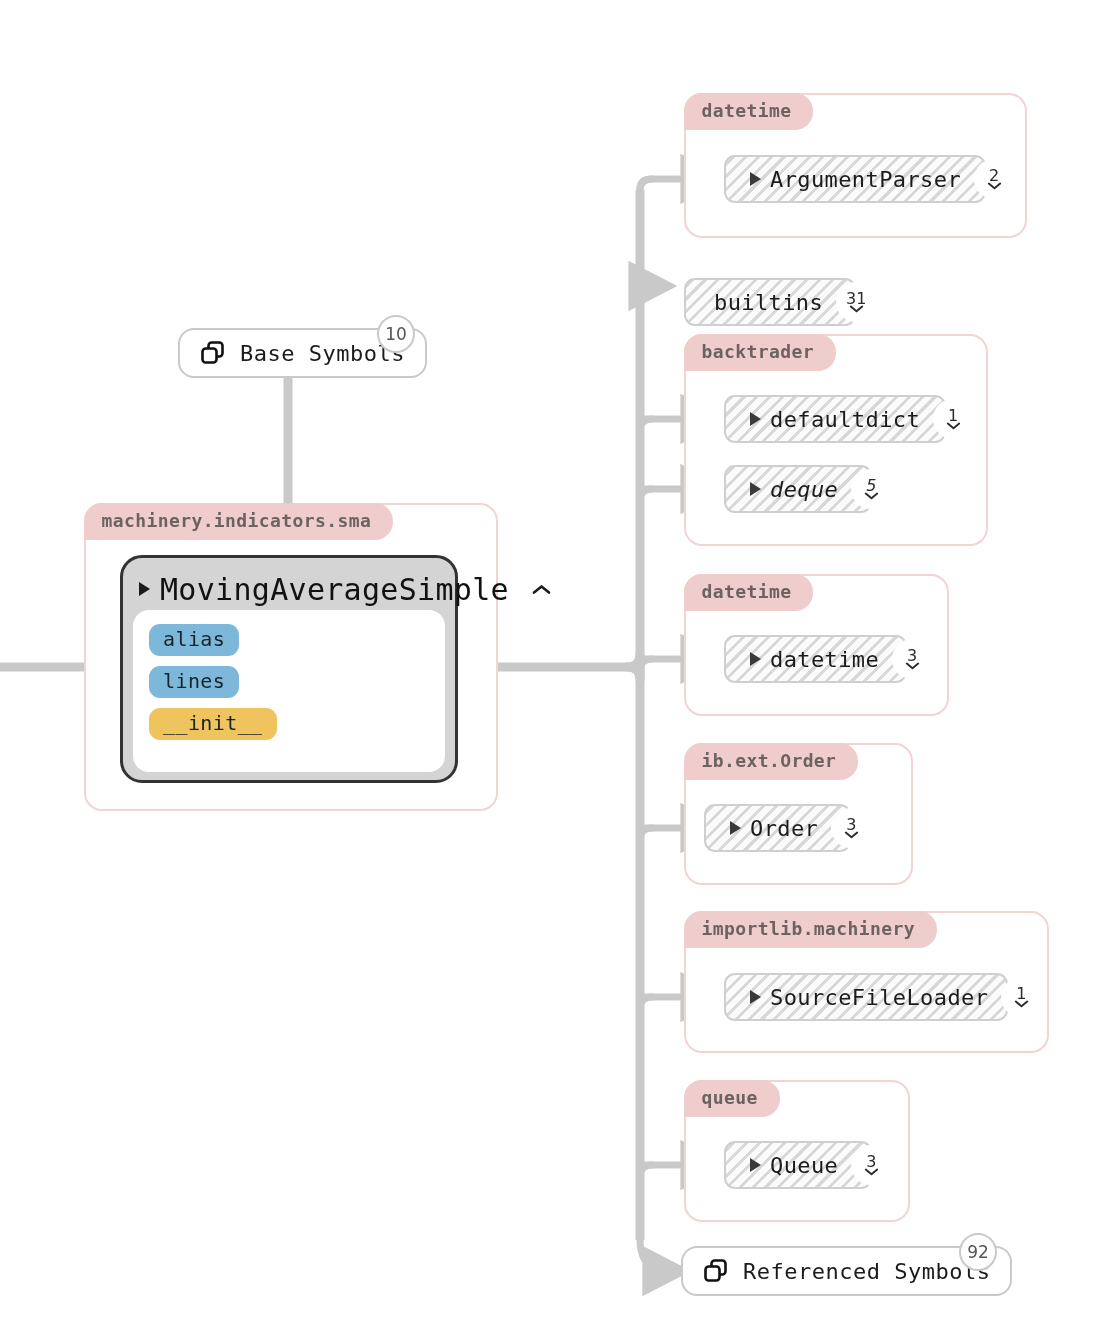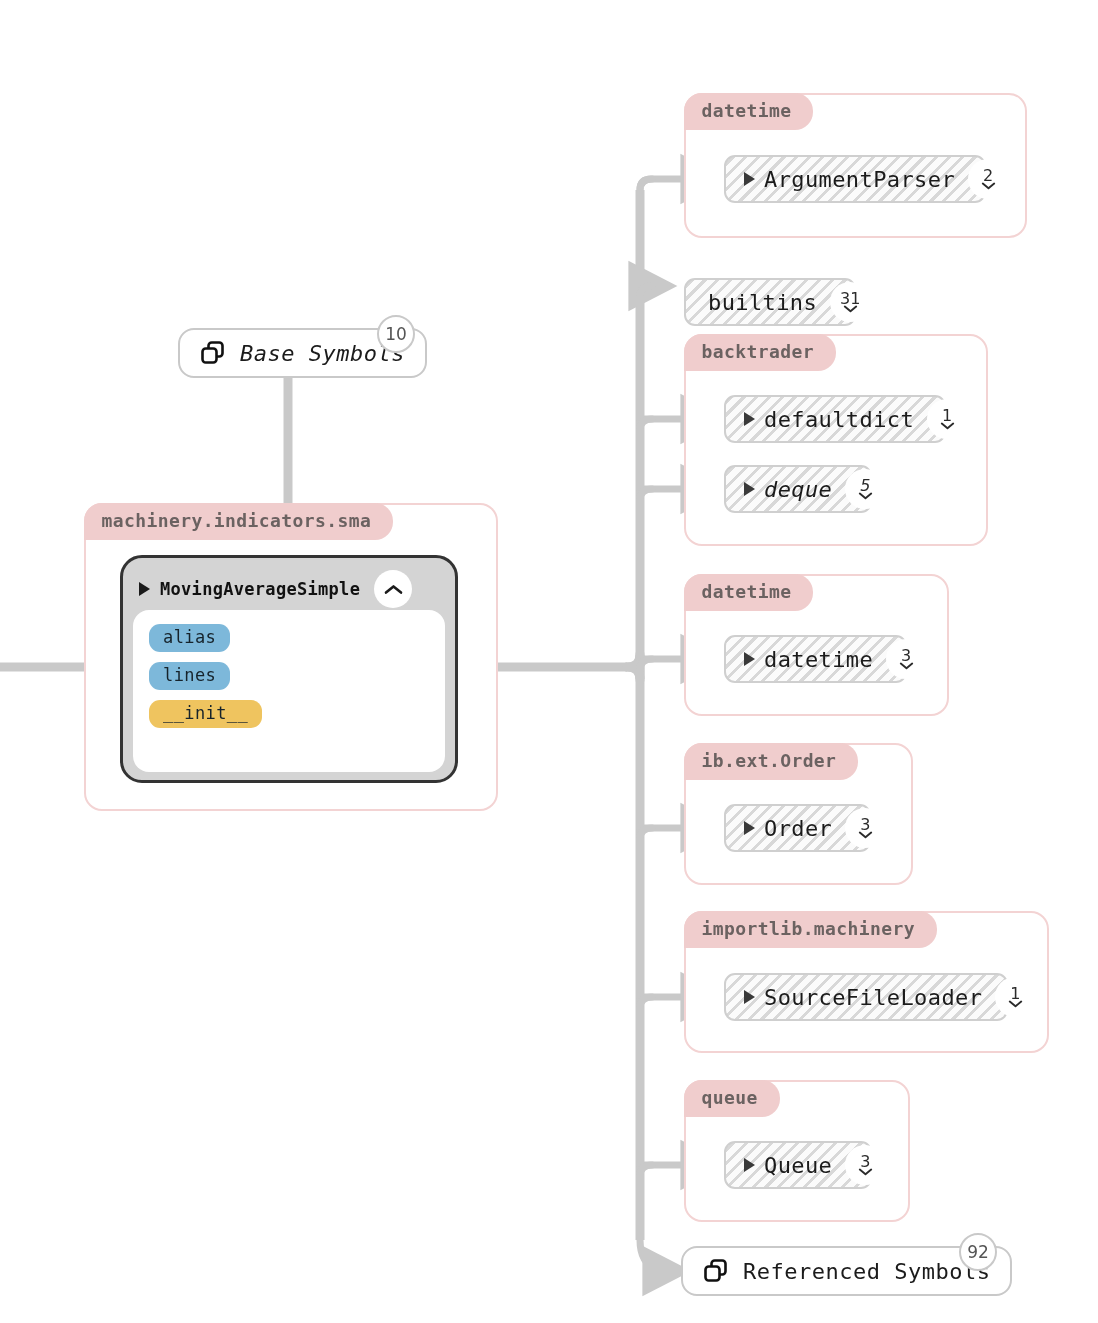"ArgumentParser" .ref-node { padding-left: 18px -> 24px }
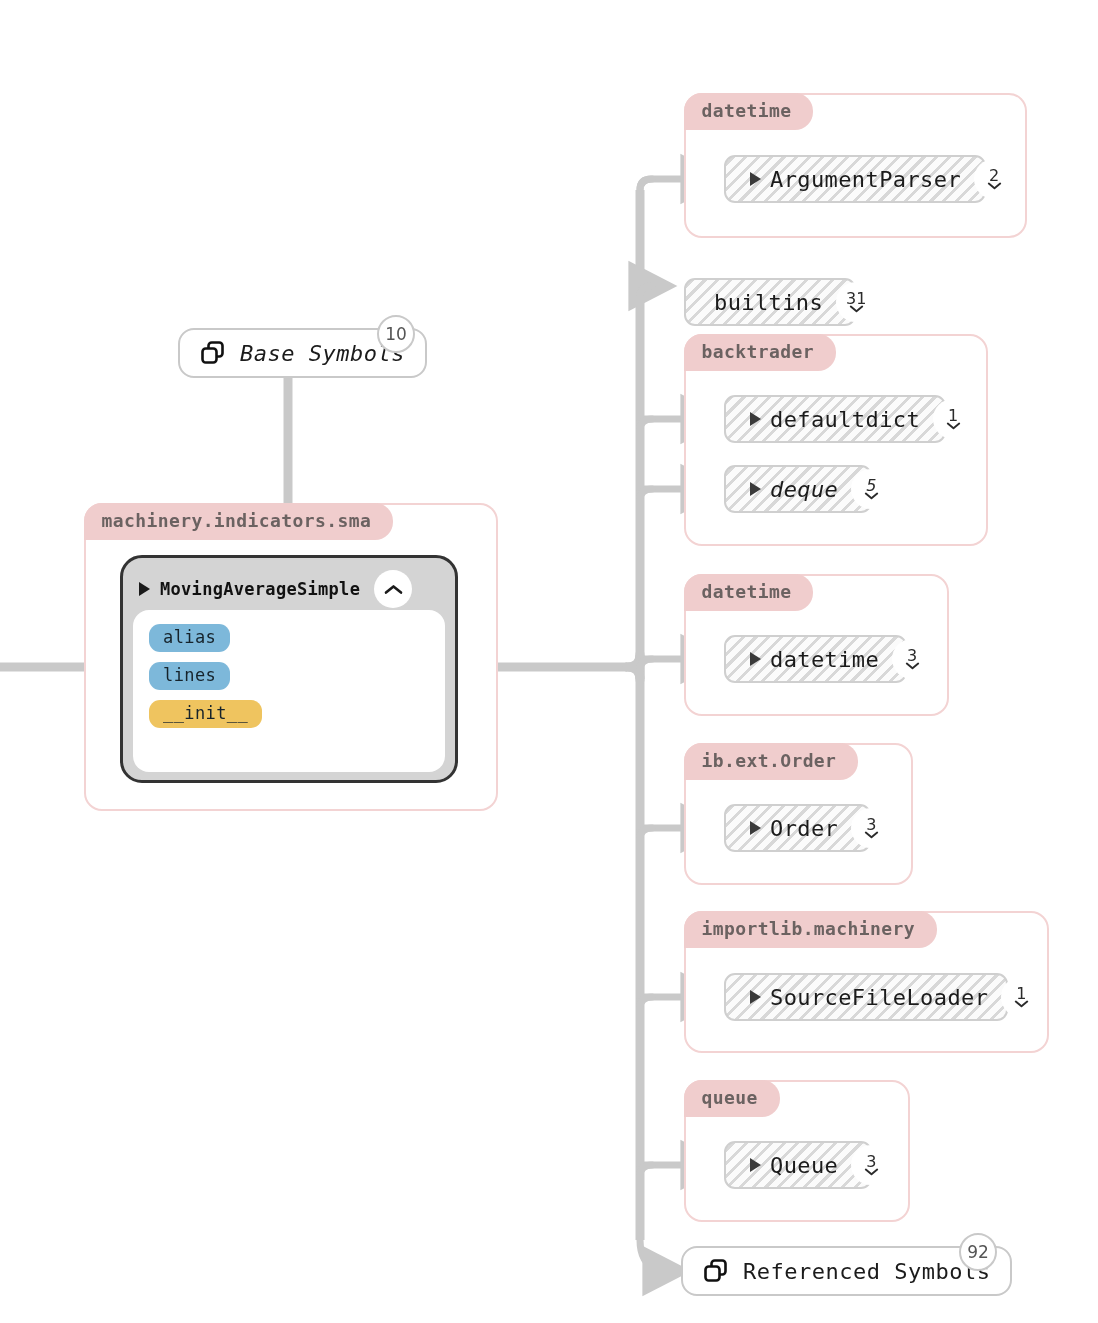"Base Symbols" div.symbol-pill { font-style: italic -> none }
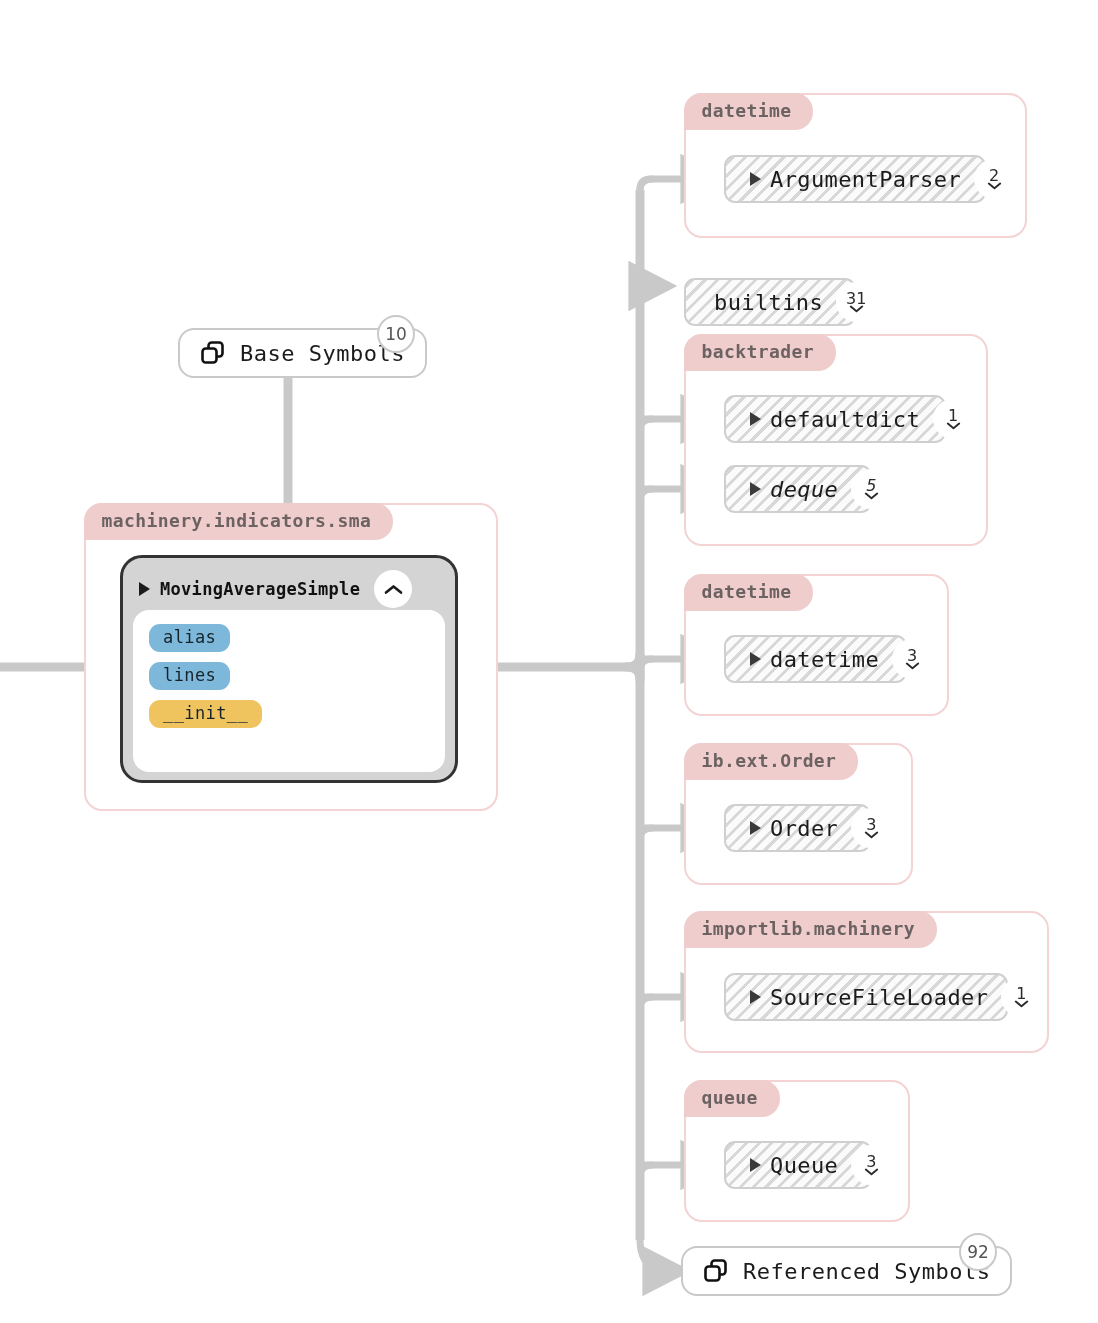"MovingAverageSimple" .class-title { font-size: 17px -> 30px; font-weight: bold -> normal }
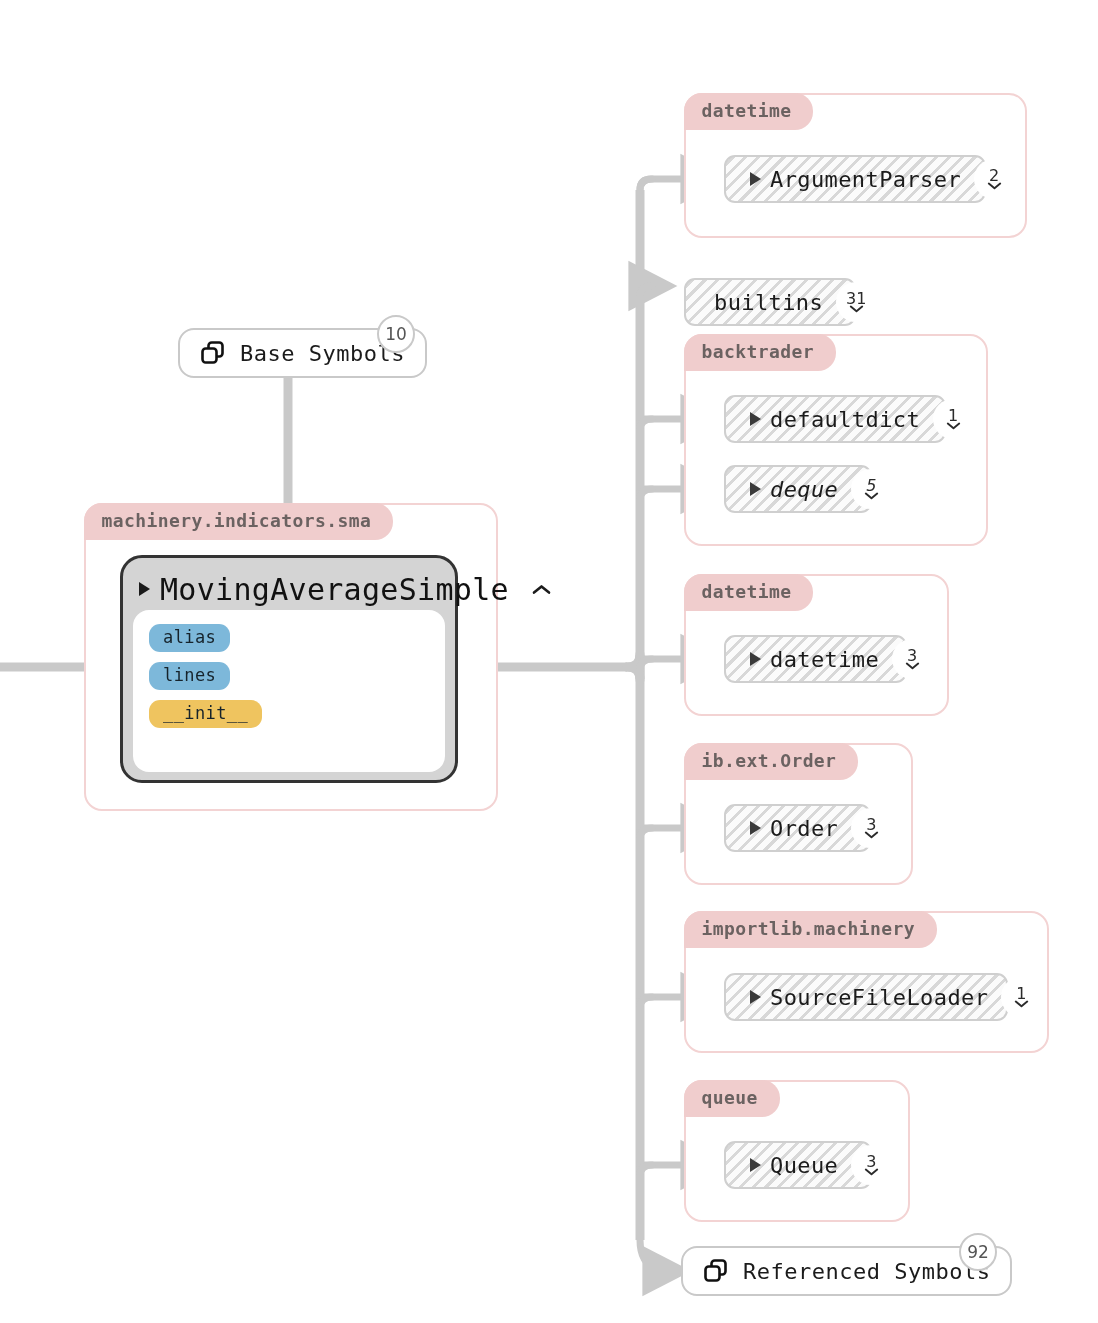"alias" .member-pill { font-size: 17px -> 20px }
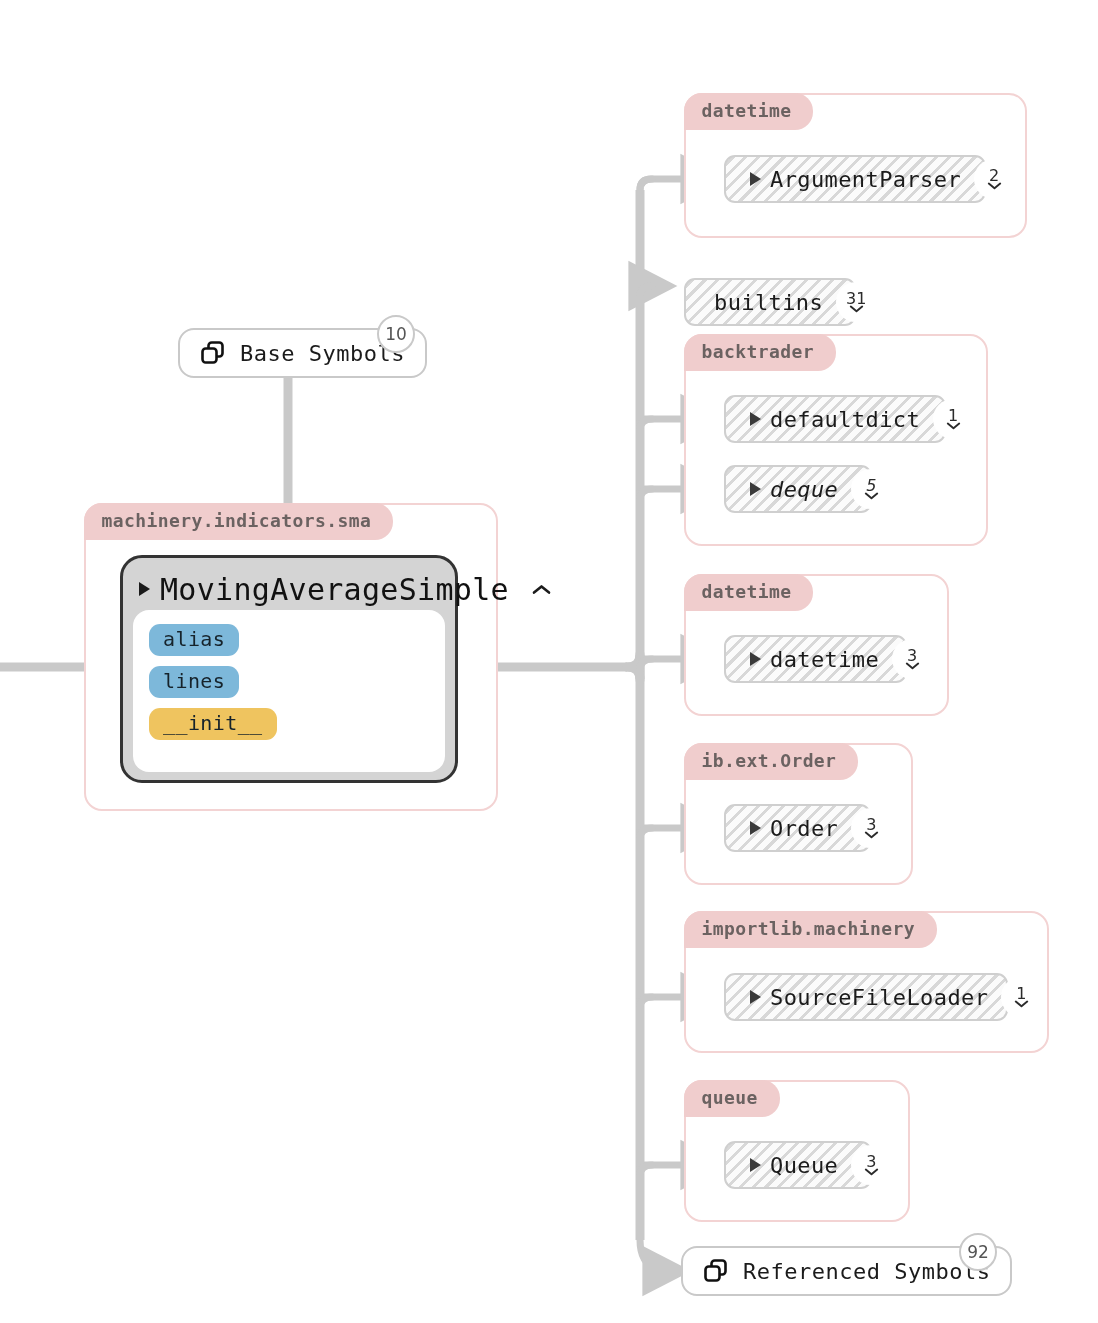"Order" div.ref-node { left: 724px -> 704px }
